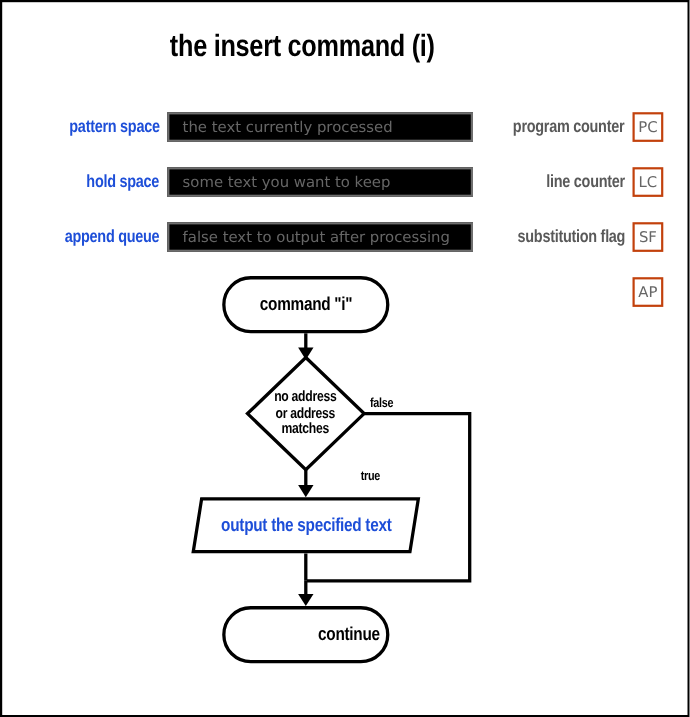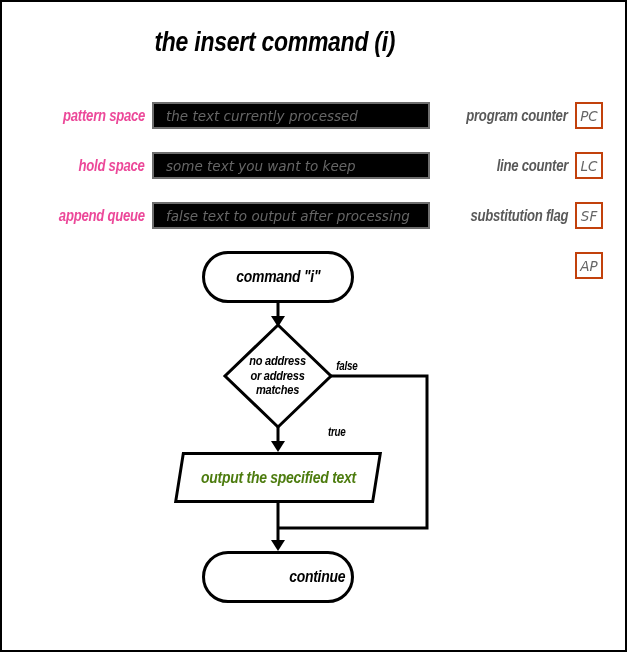"the insert command (i)" .page { font-style: italic -> none }
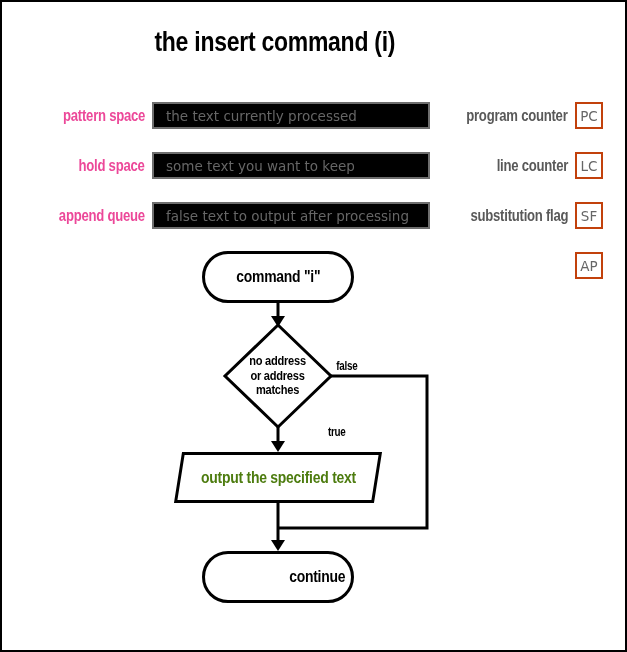"pattern space" .field-label { color: #ec4899 -> #1d4ed8 }
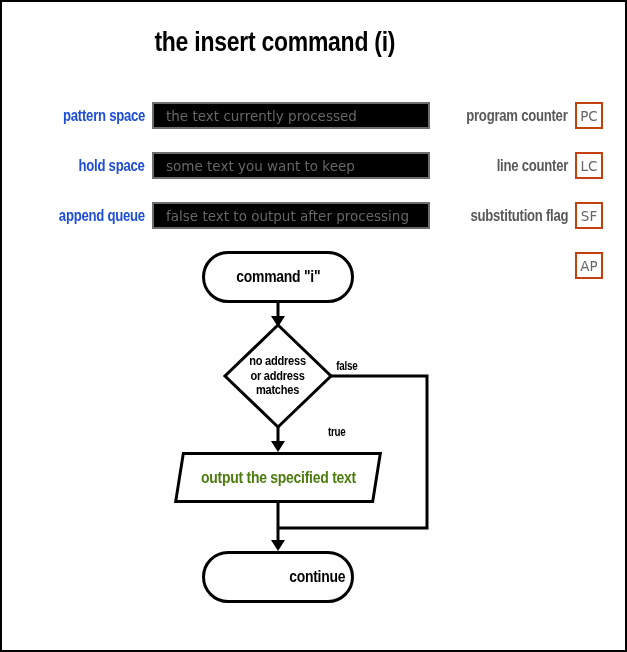"output the specified text" .para-label { color: #4d7c0f -> #1d4ed8 }
